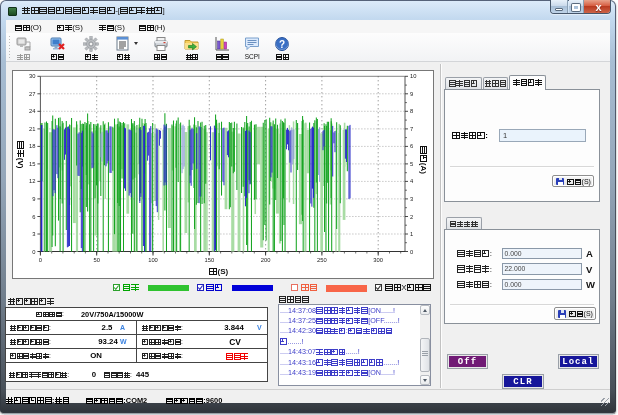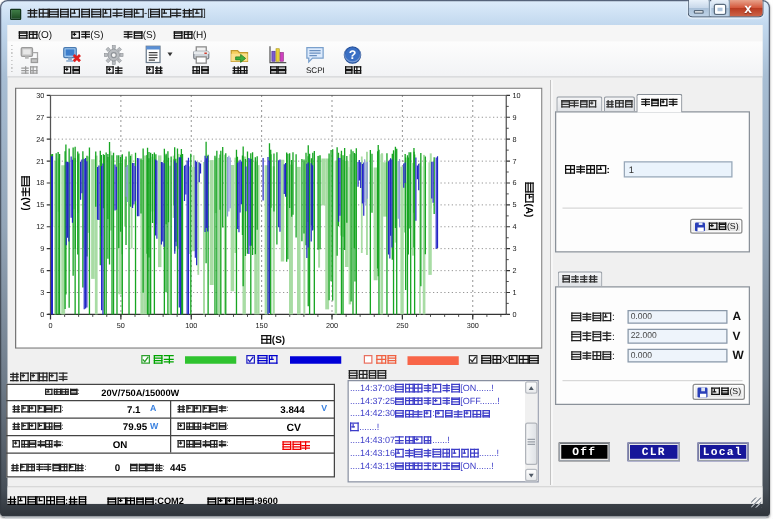"7.1" div.abs { text: 7.1 -> 2.5 }
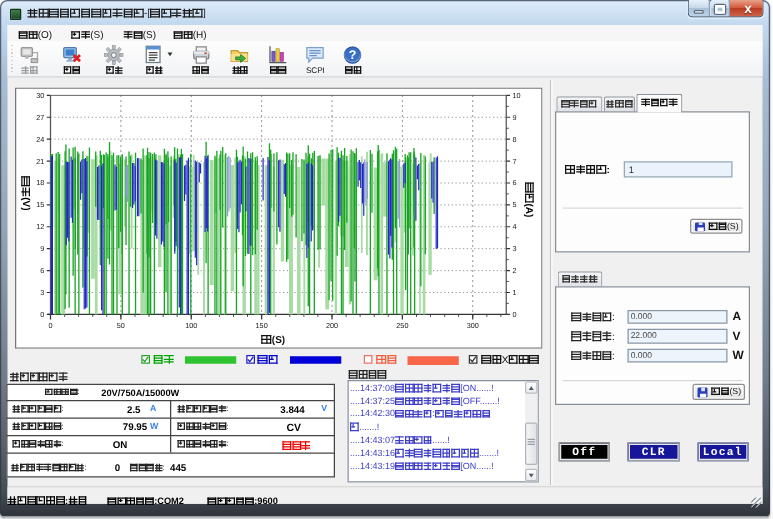"79.95" div.abs { text: 79.95 -> 93.24 }
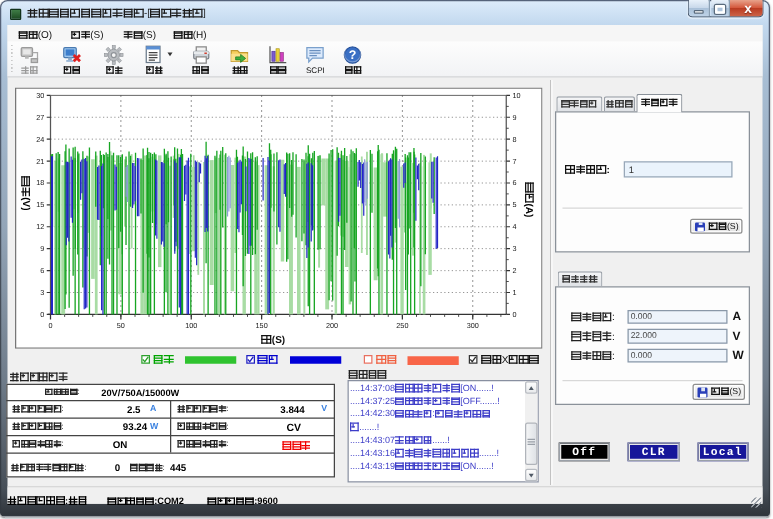"Off" div.abs { background: #000000 -> #701a75 }
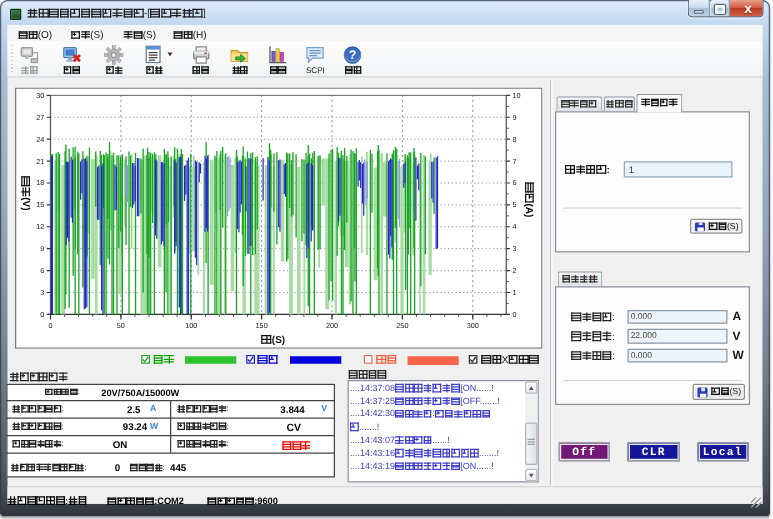"CLR" div.abs { top: 354px -> 374px }
